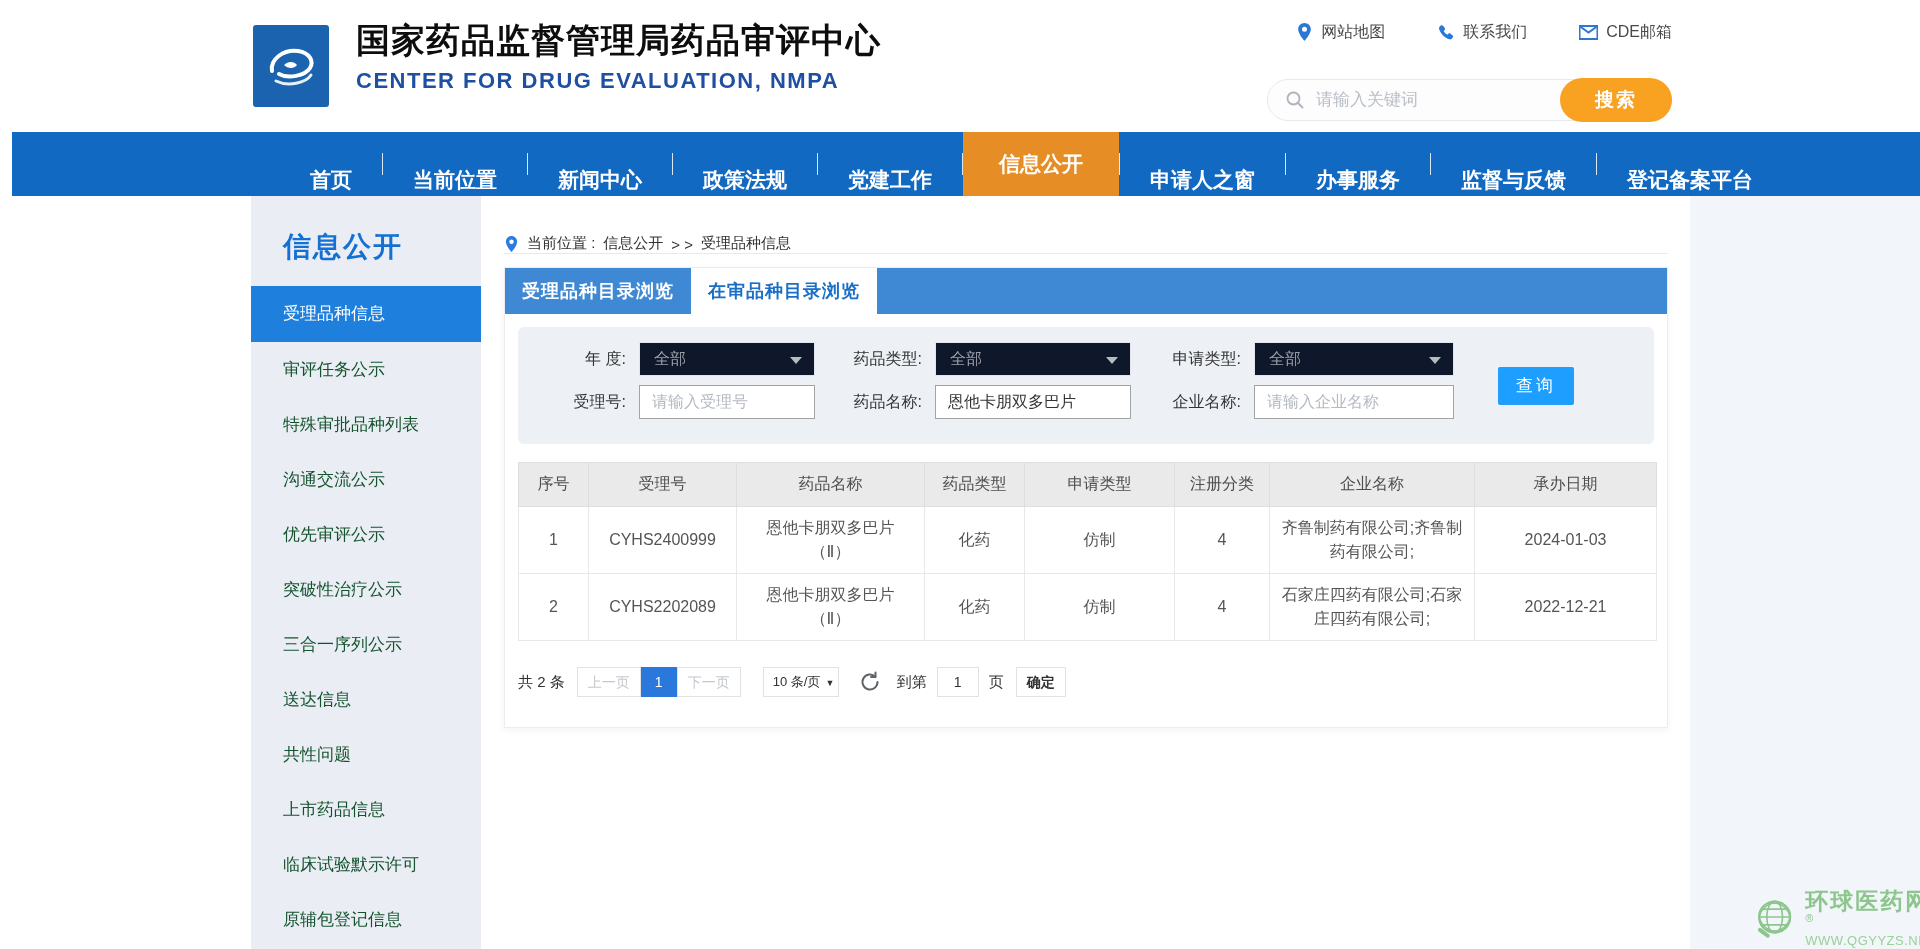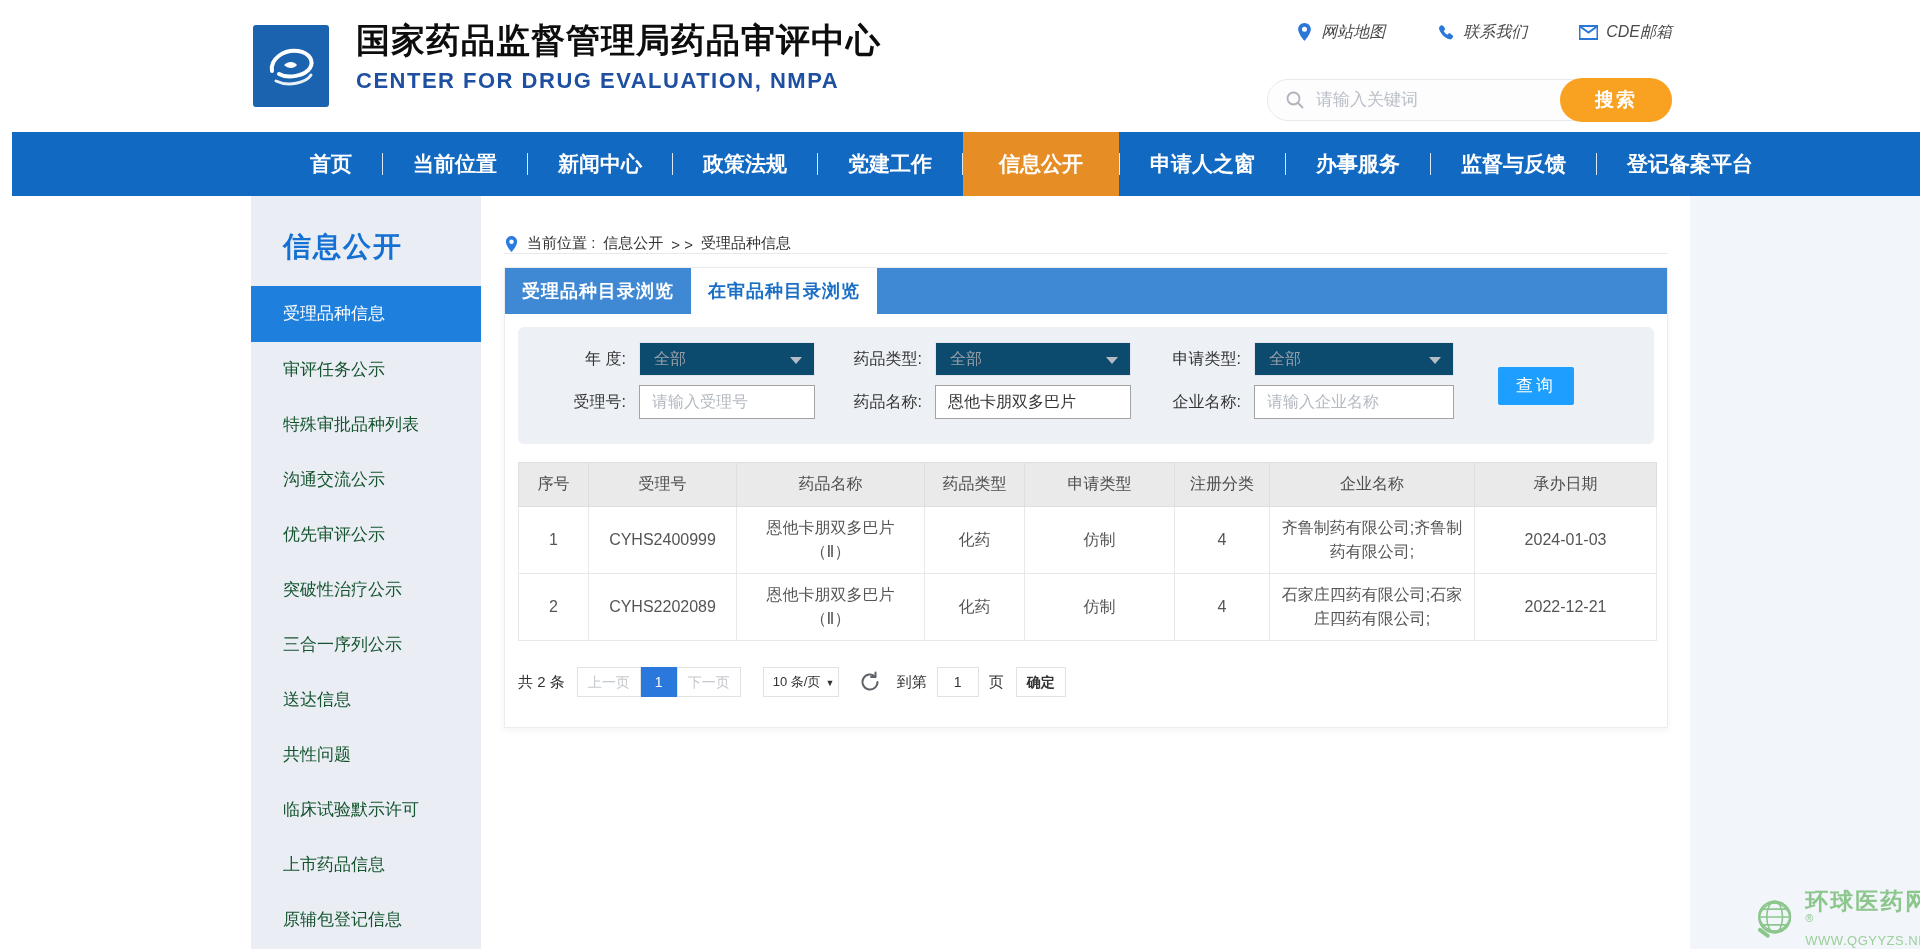"网站地图" .quick-links { font-style: italic -> none }
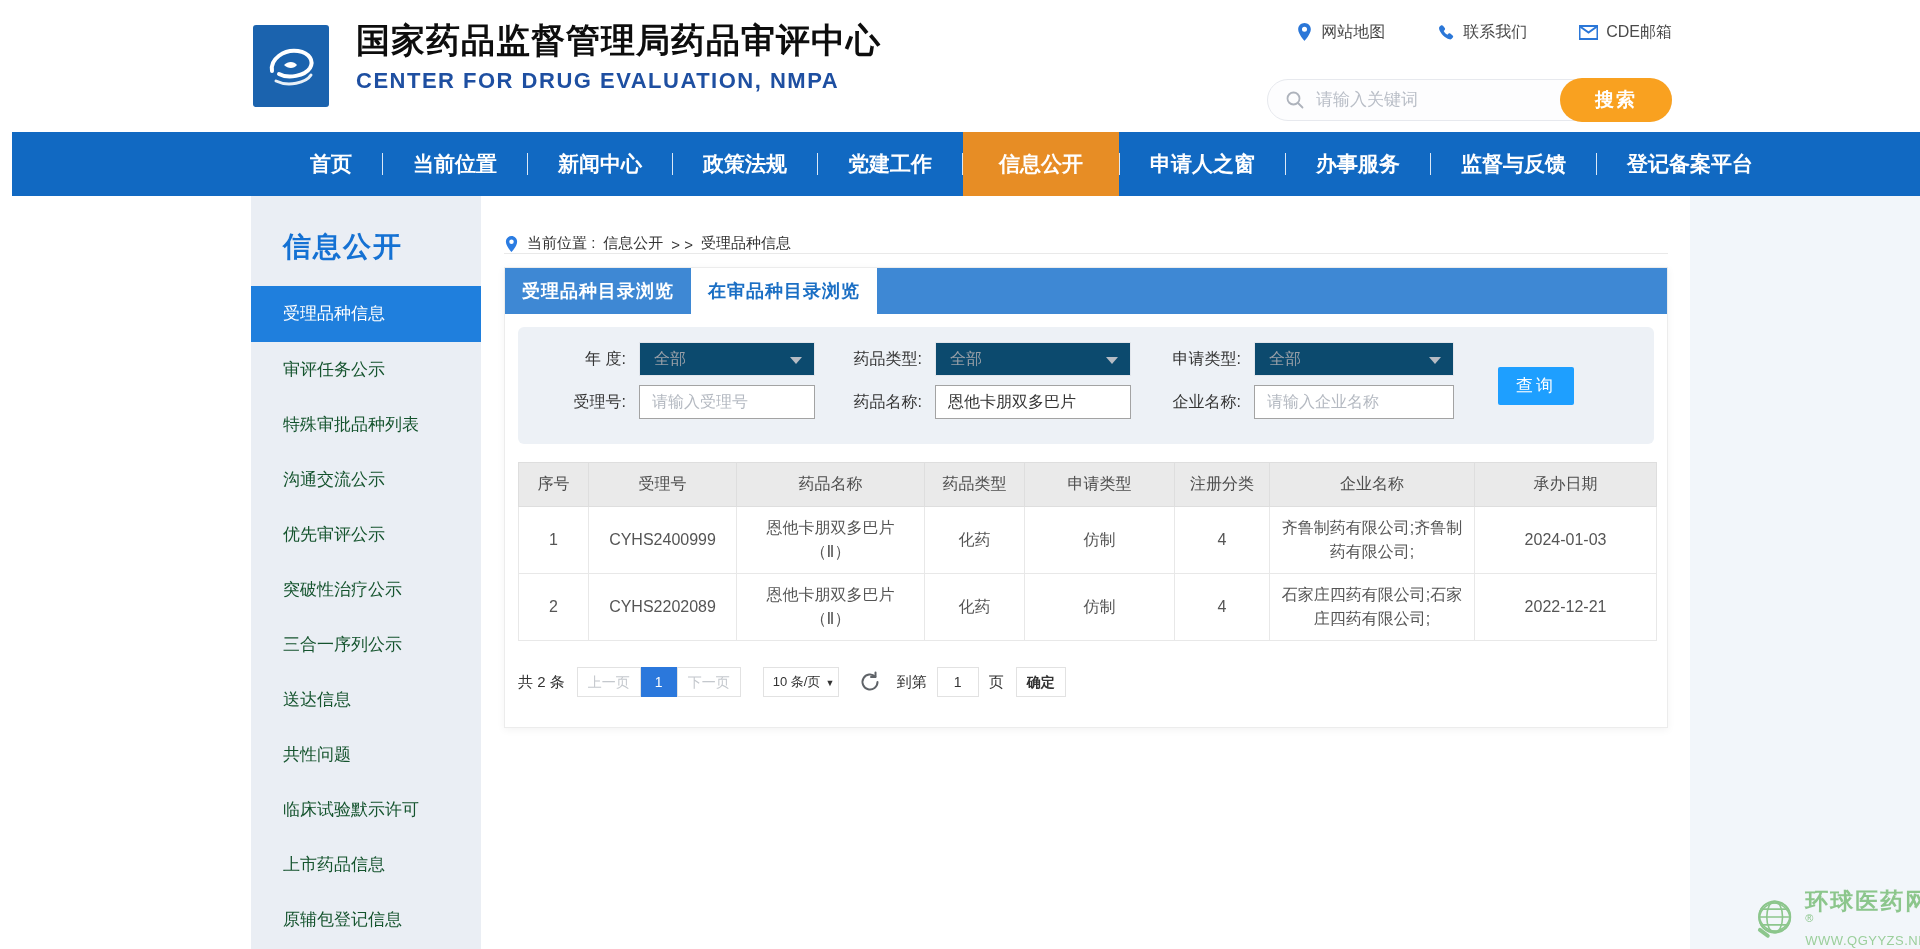"首页" .nav-item { padding: 0 30px -> 16px 30px }
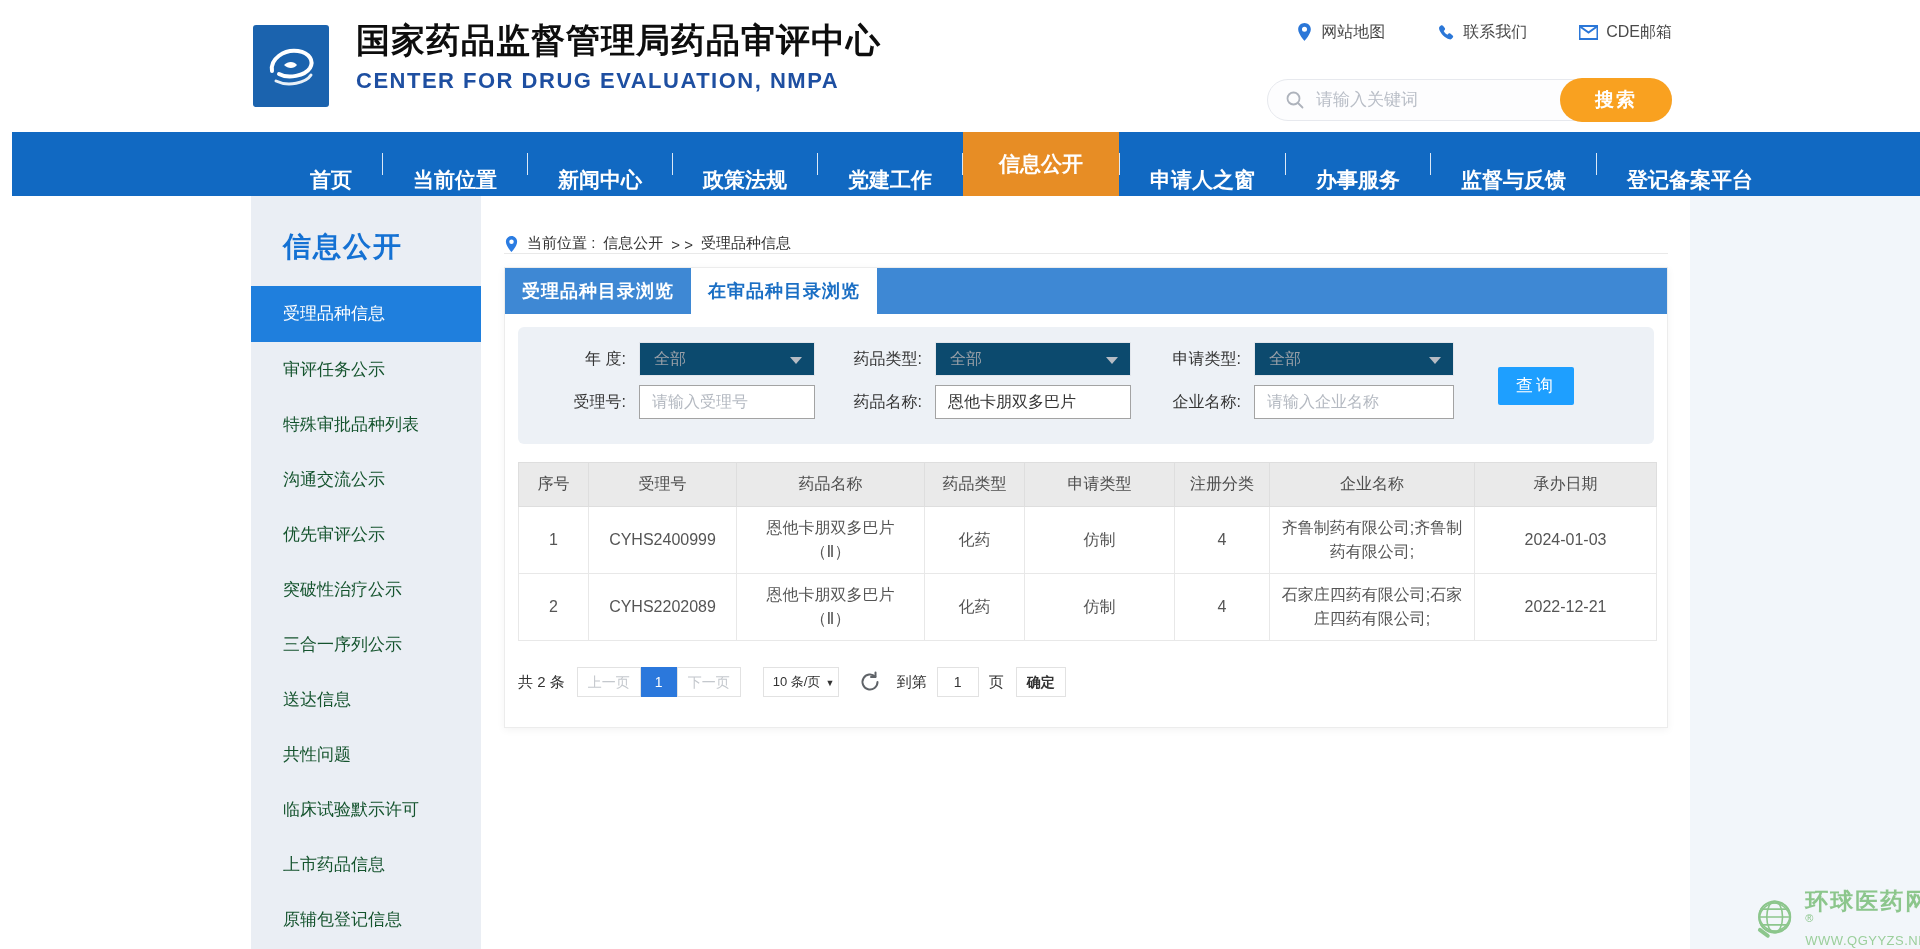"全部" .f-select { background: #0c4a6e -> #0f172a }
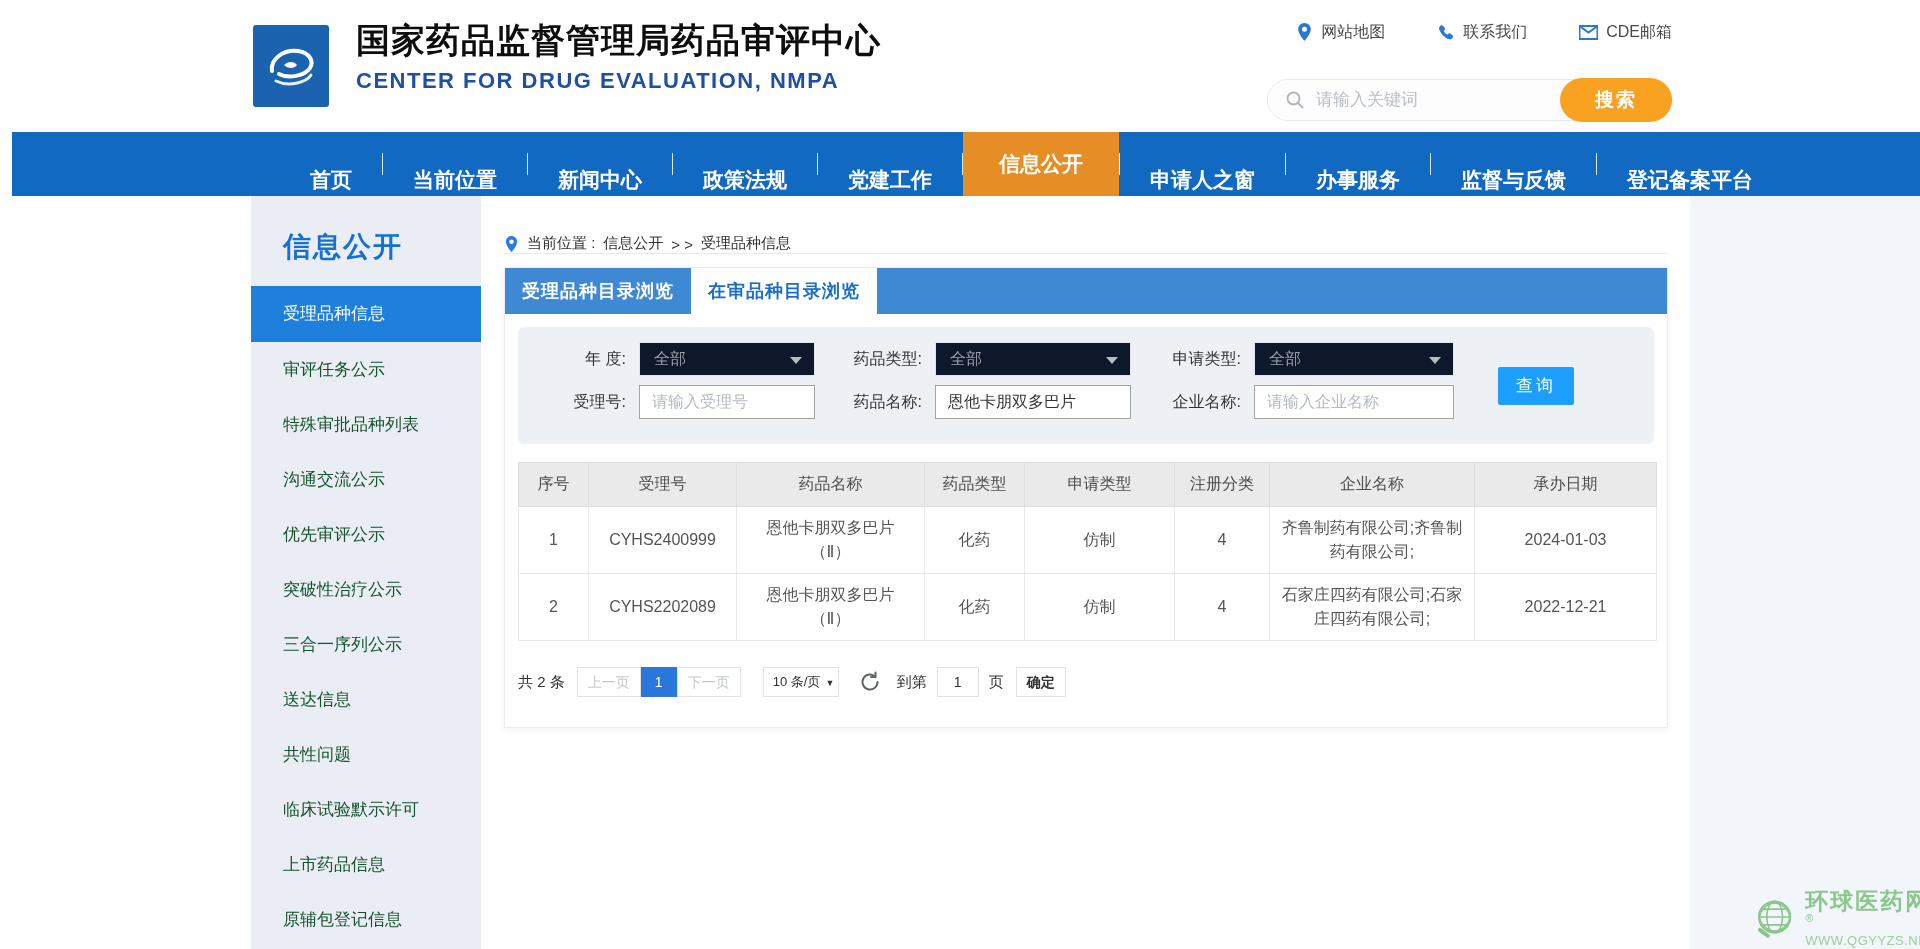"临床试验默示许可" div.side-item { order: before "上市药品信息" -> after "上市药品信息" }
